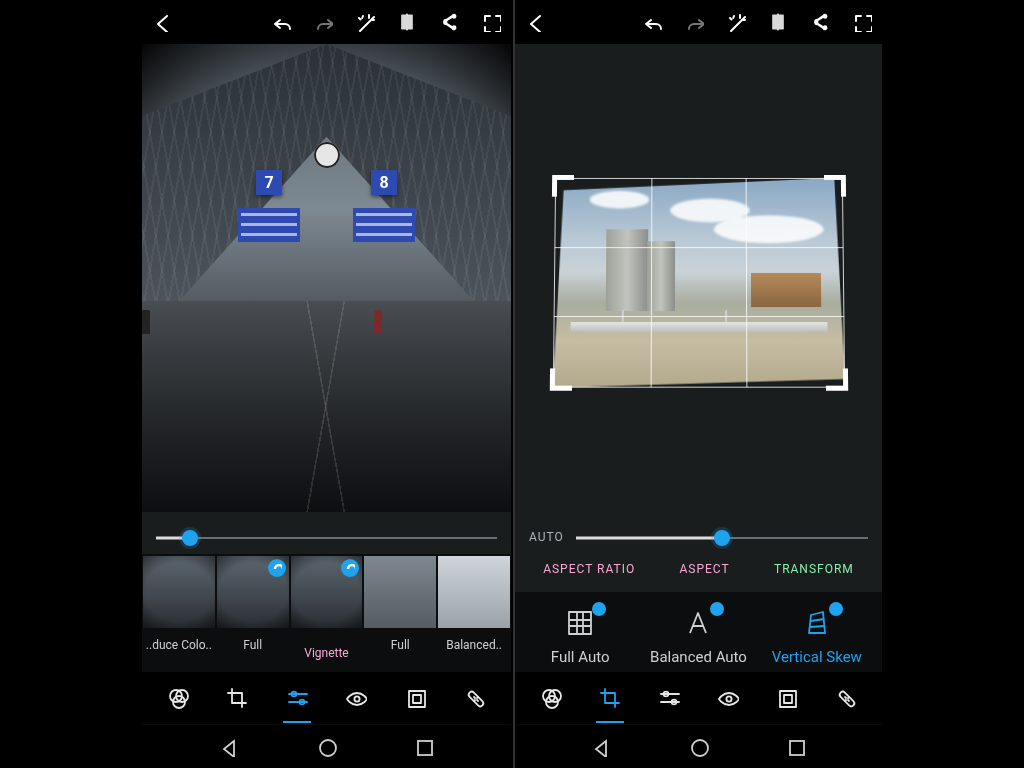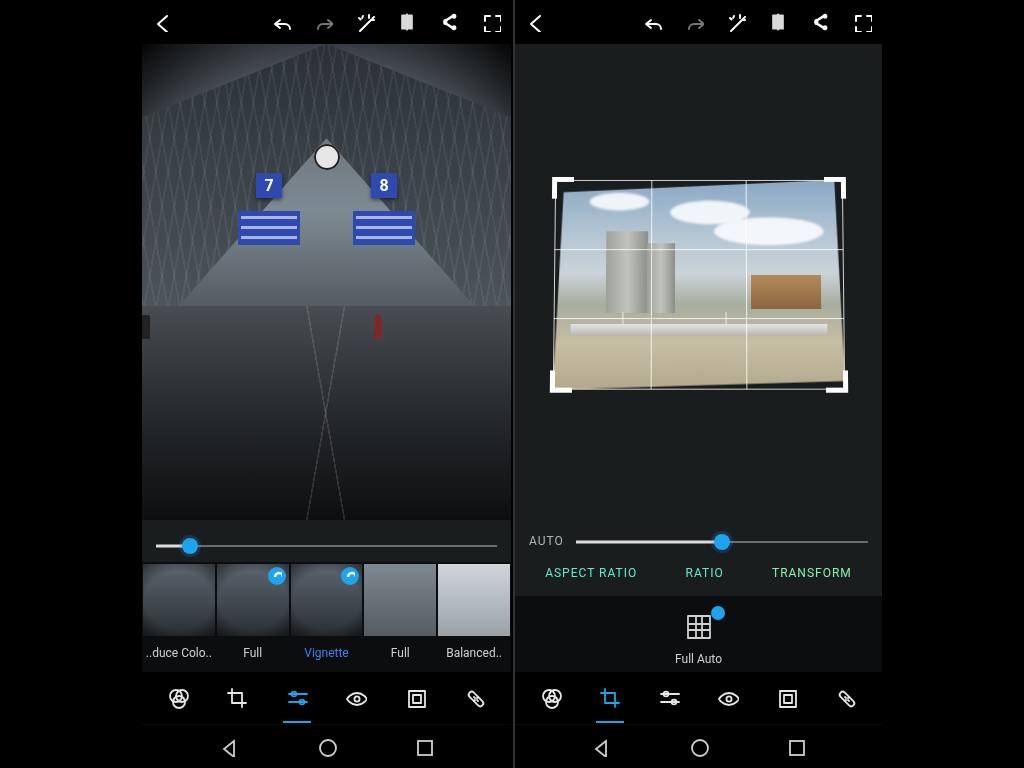"ASPECT RATIO" .seg-tab { color: #5eead4 -> #f9a8d4 }
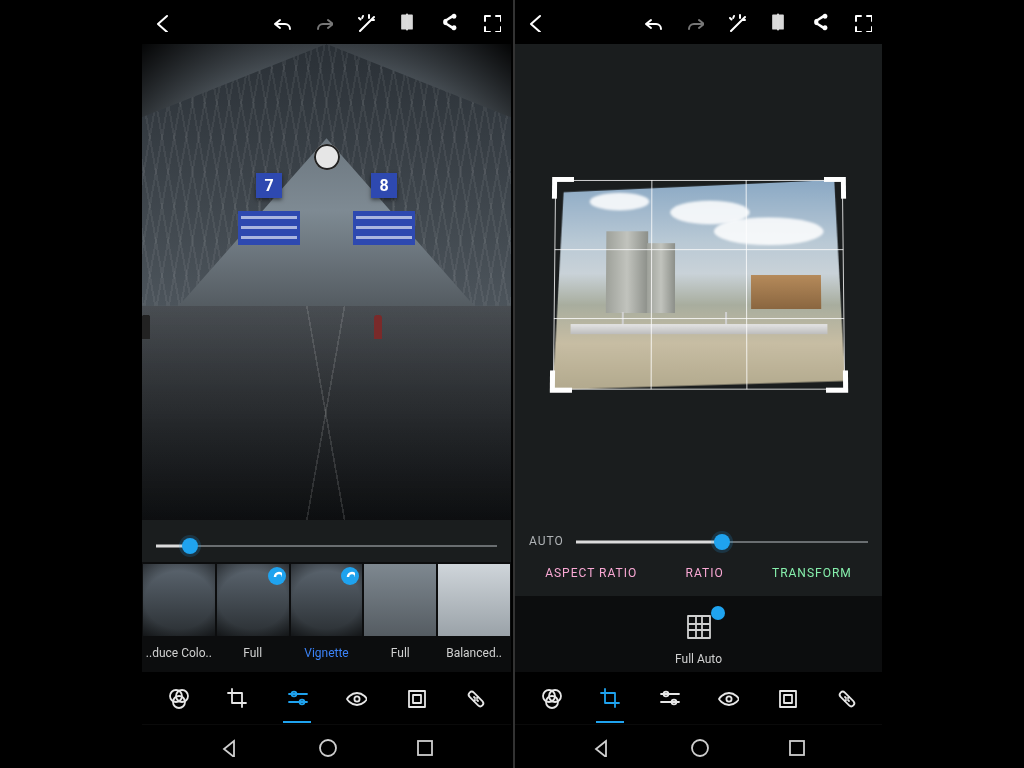"RATIO" div.seg-tab { text: RATIO -> ASPECT }
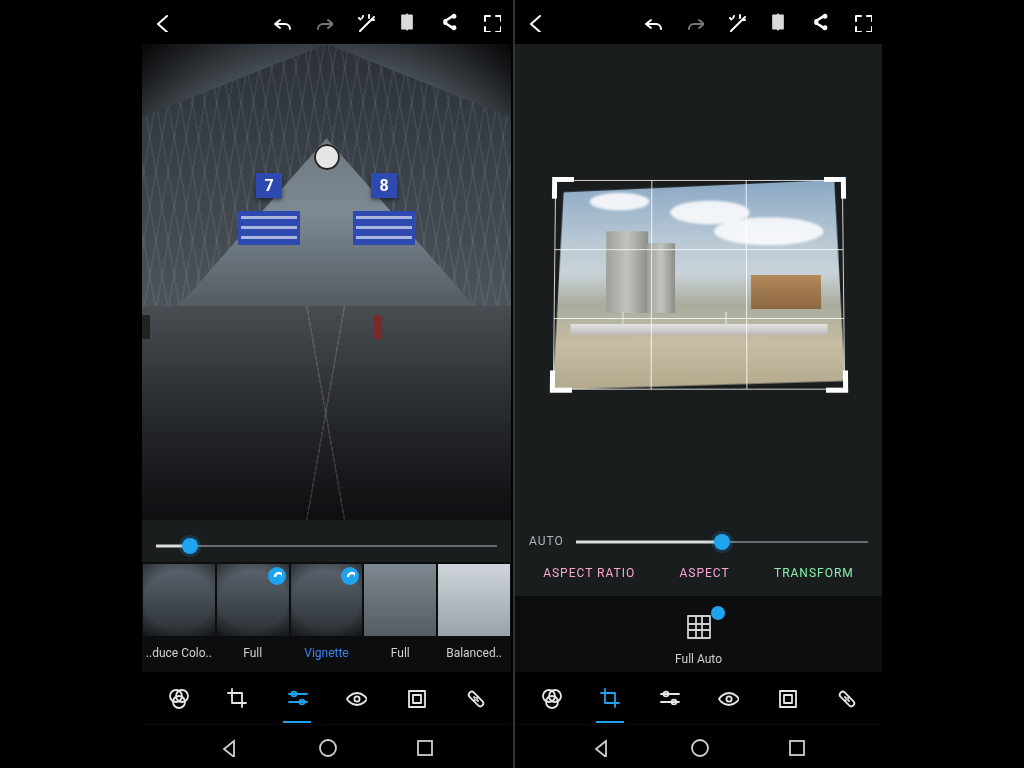"Vignette" .filter-label.active { color: #3b82f6 -> #f9a8d4; margin-top: none -> 8px }
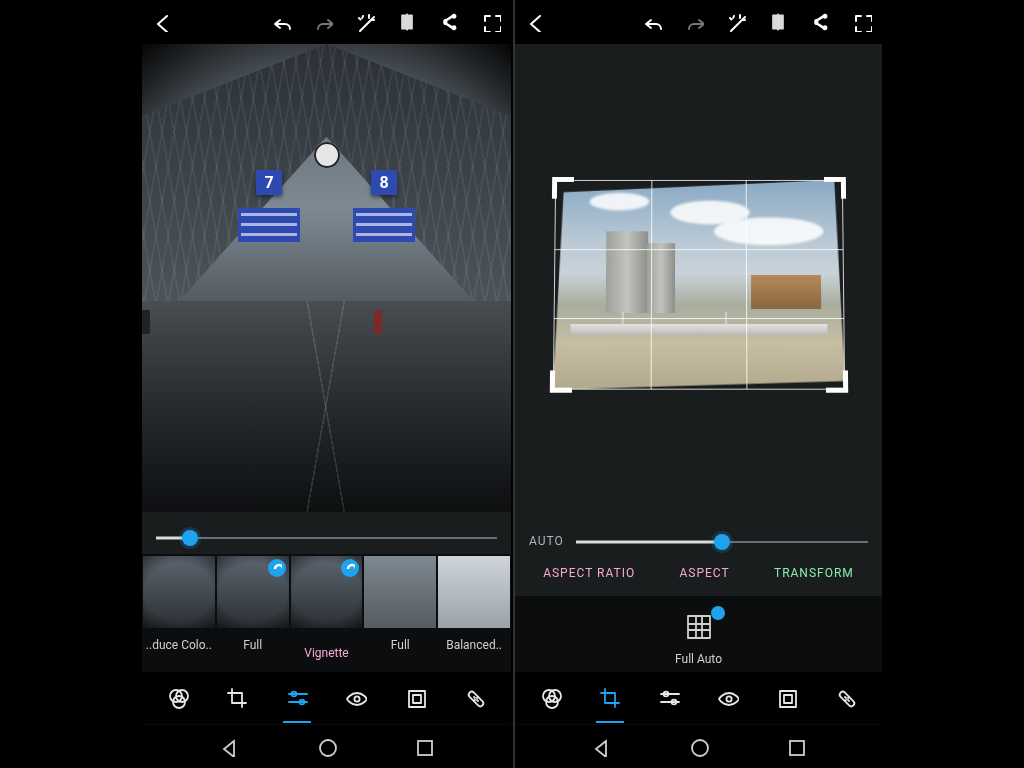"Full Auto" .tool-label { font-size: 12px -> 15px }
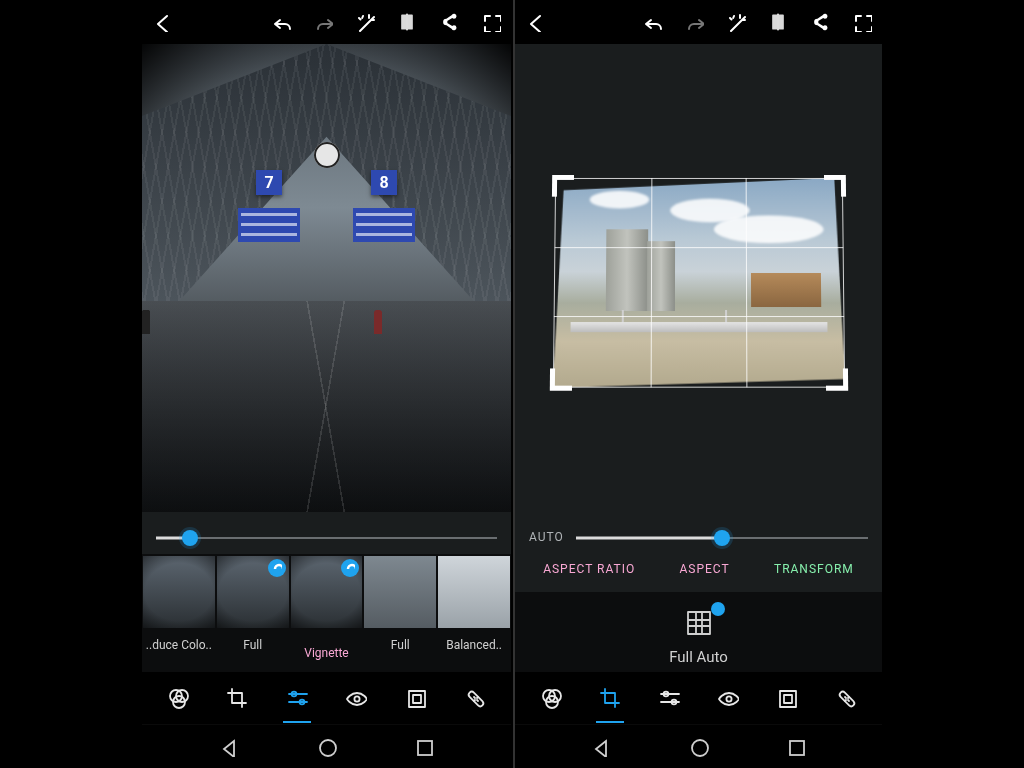"Balanced Auto" div.tool { html: none -> <div> <div></div> <div> <svg> <path></path> </svg> </div> <div>Balanced Auto</div> </div> }
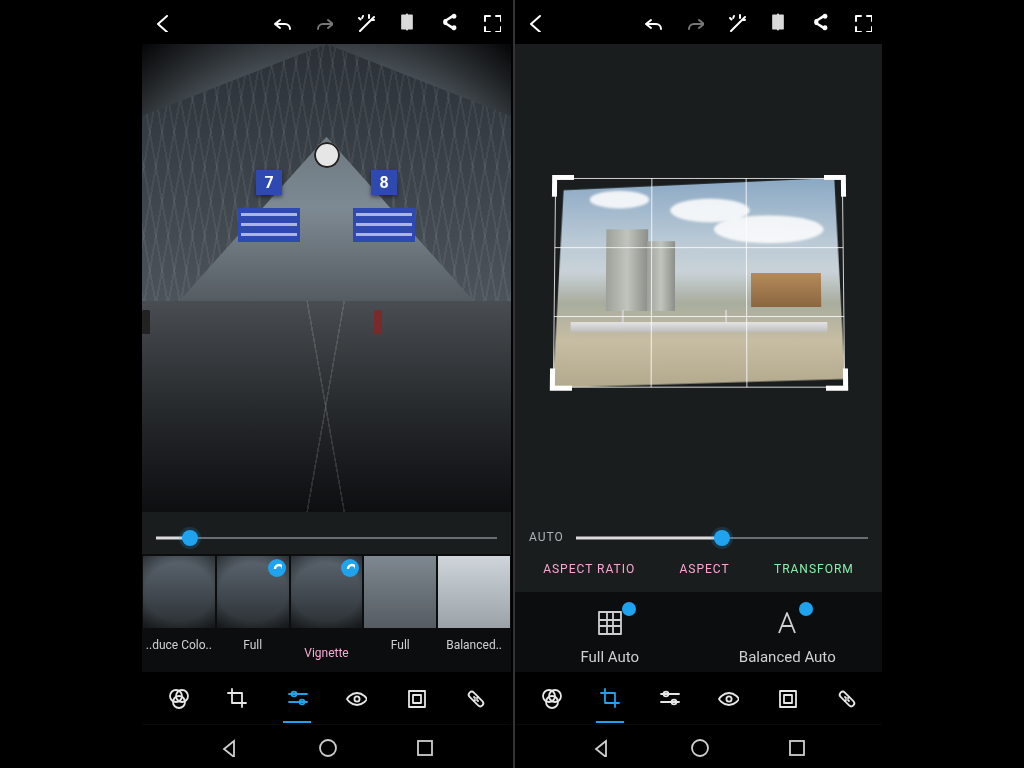"Vertical Skew" div.tool { html: none -> <div> <div></div> <div> <svg> <path></path> <path></path> </svg> </div> <div>Vertical Skew</div> </div> }
